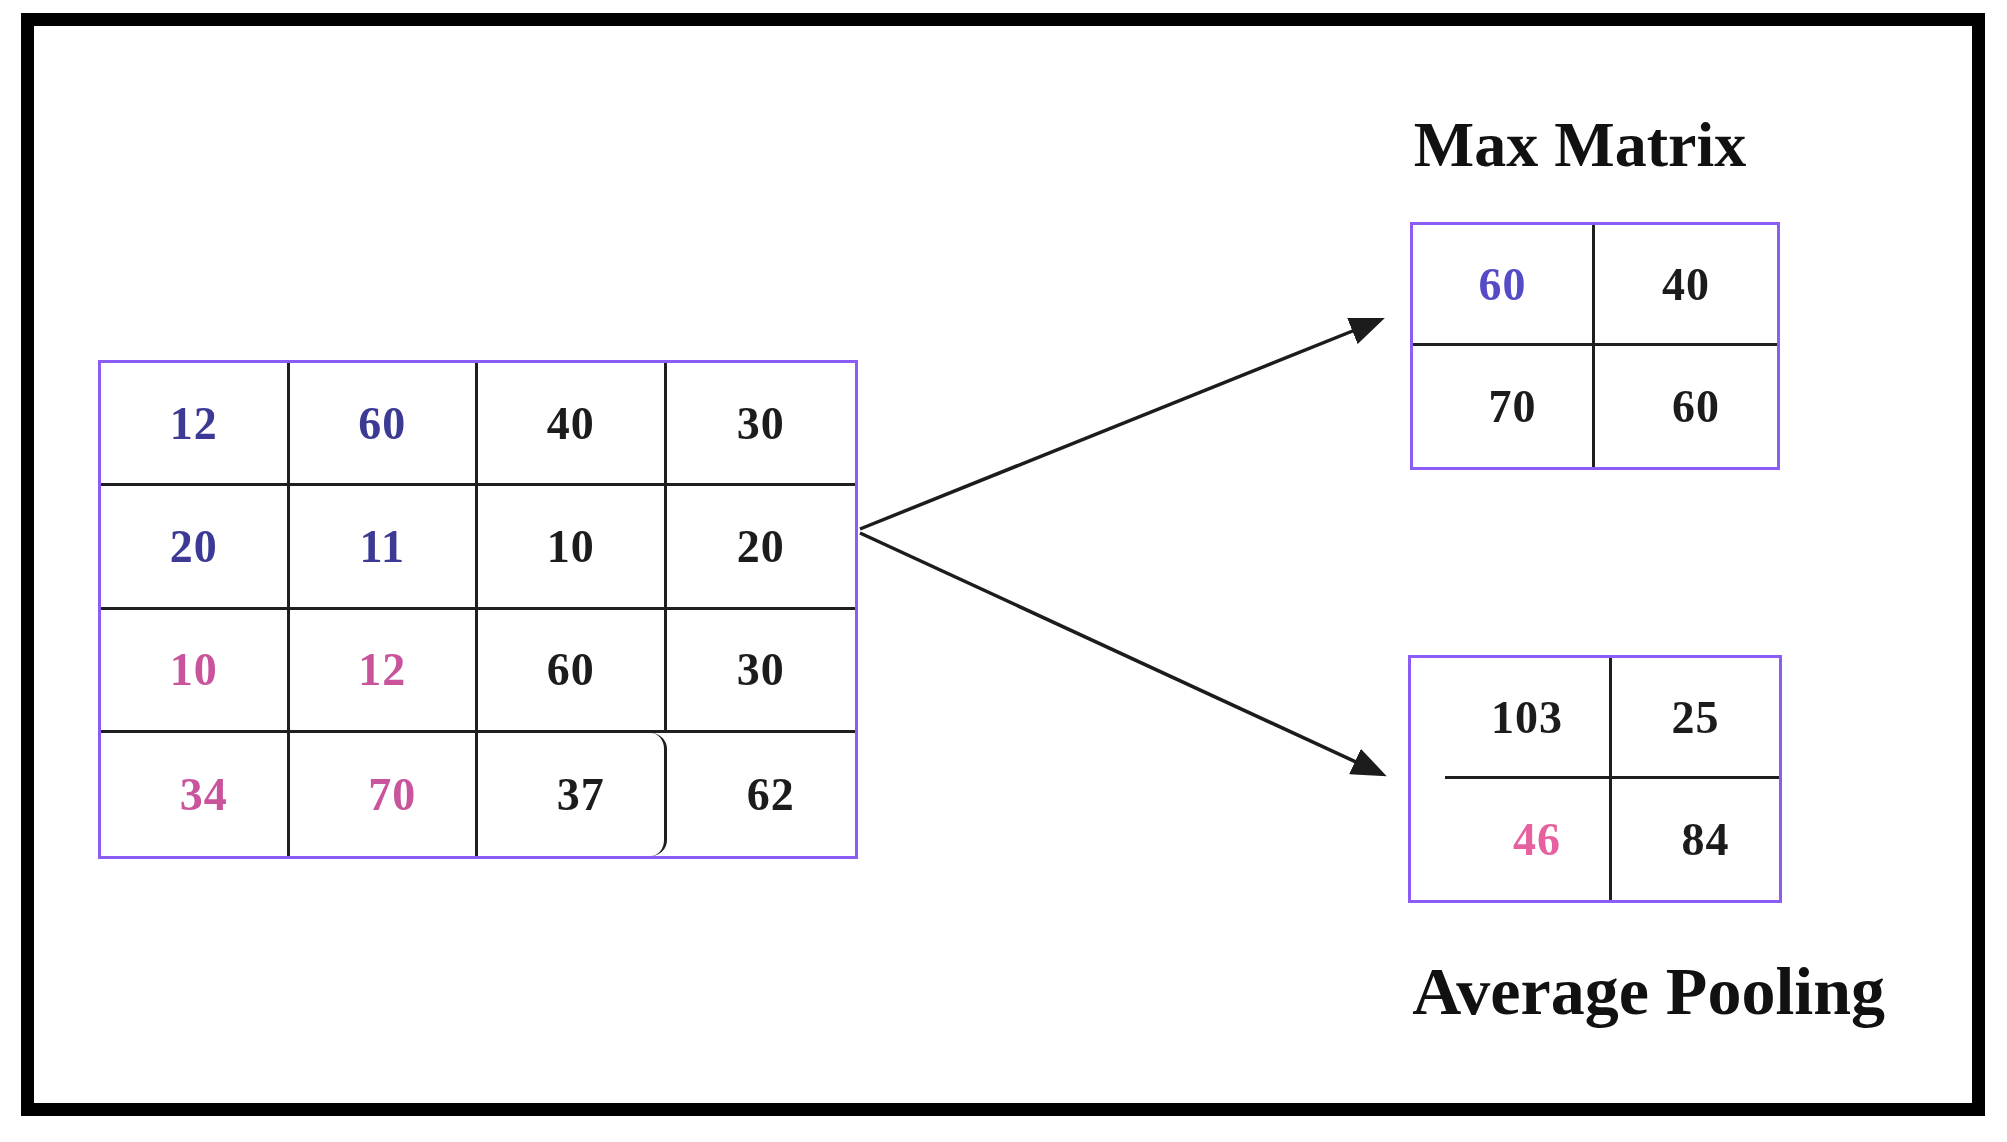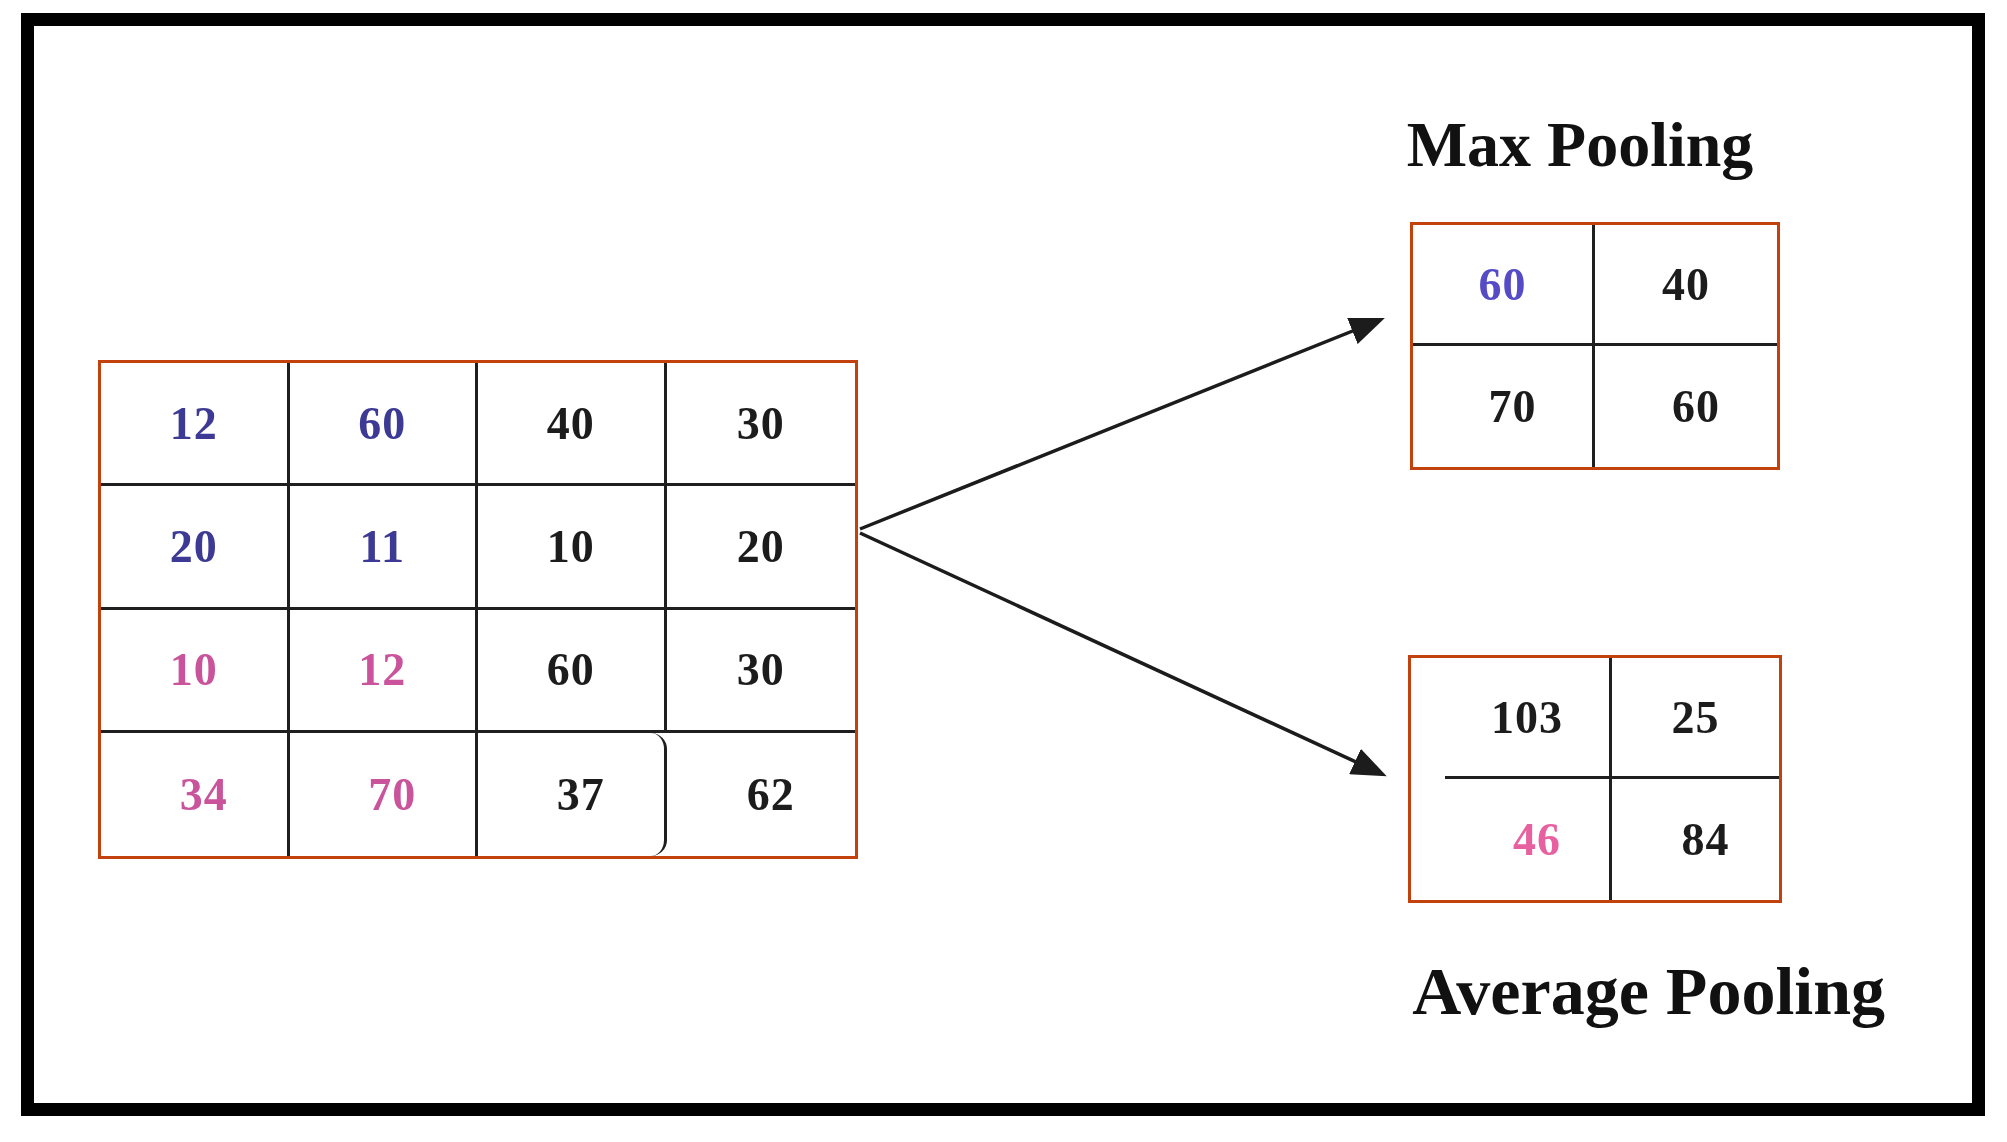"Max Pooling" div.diagram-label { text: Pooling -> Matrix }
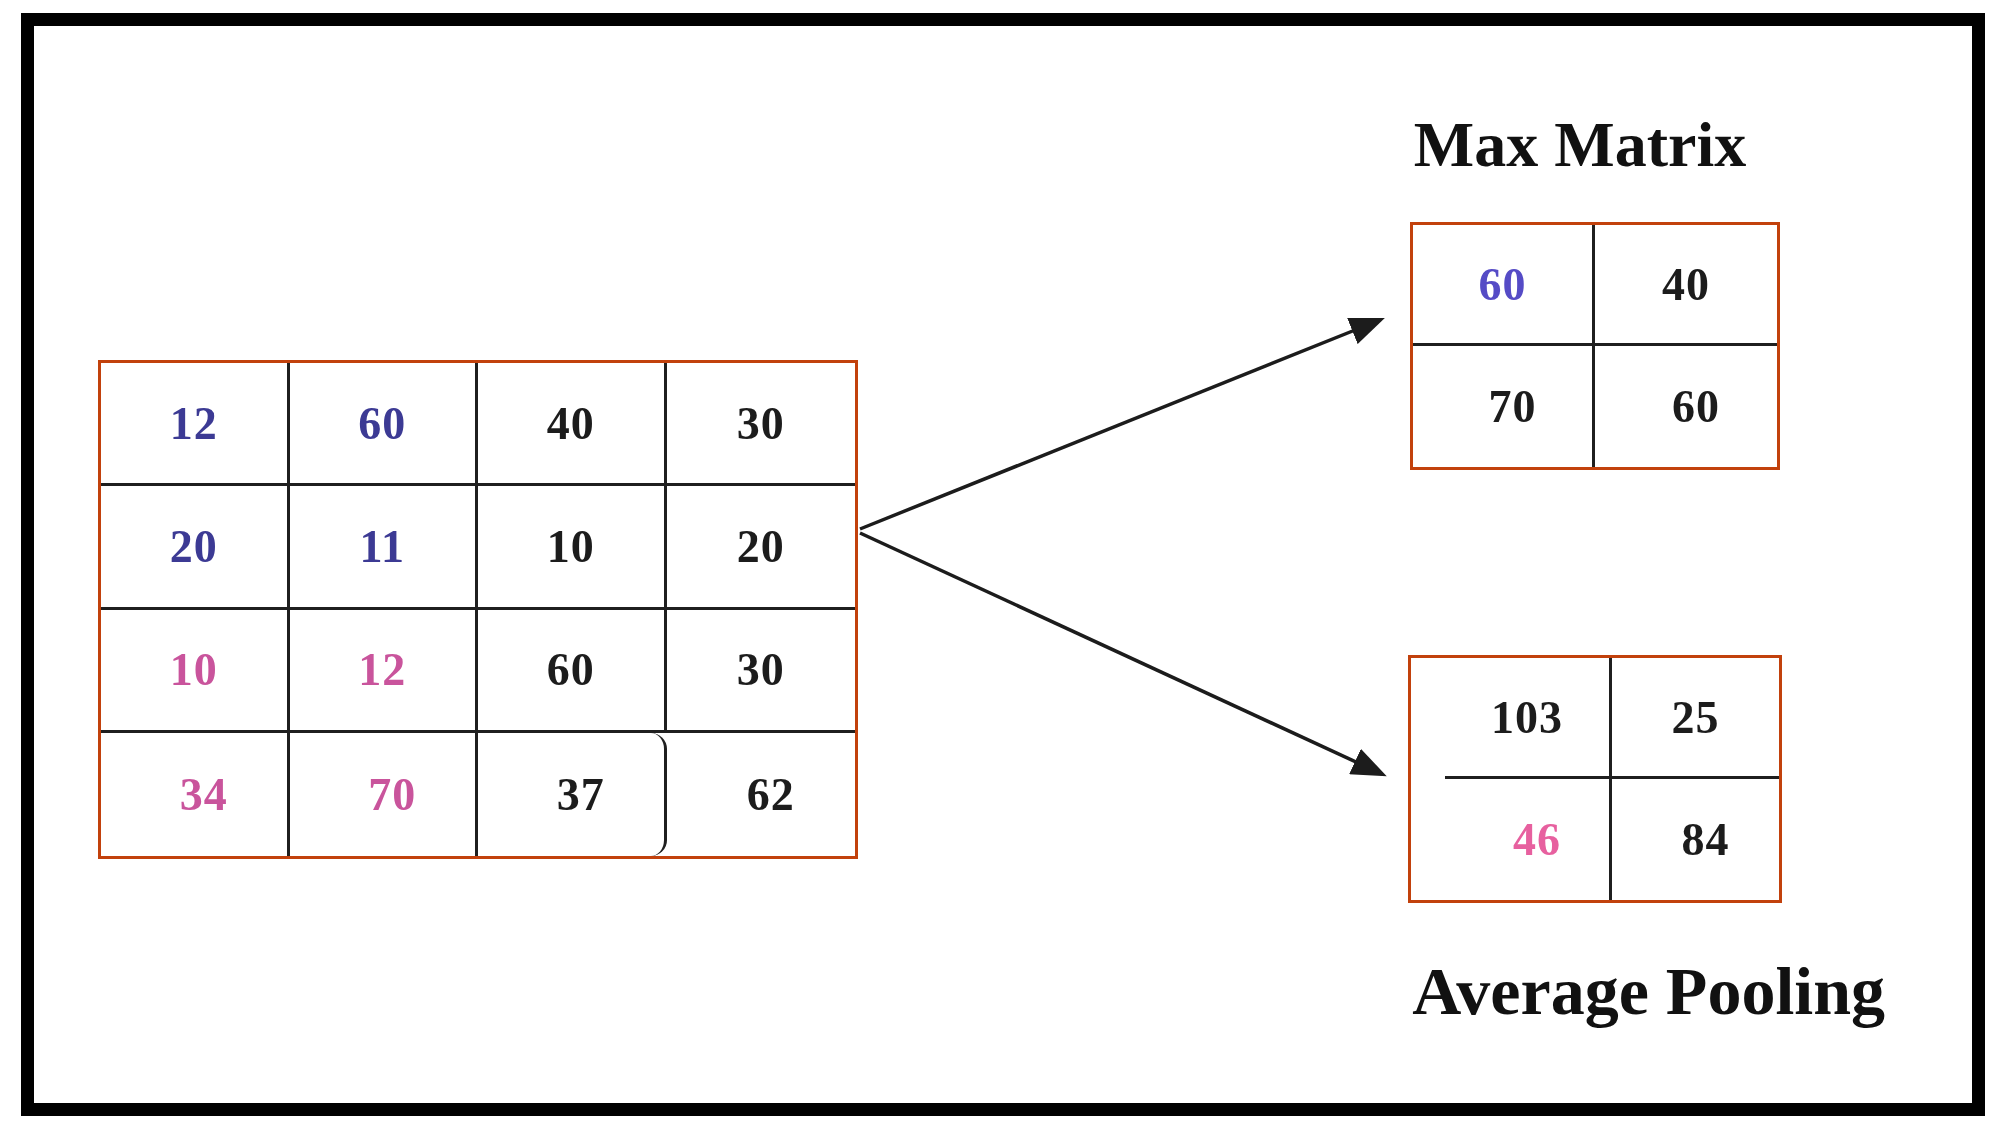"60" .grid-table { border: 3px solid #c2410c -> 3px solid #8b5cf6 }
